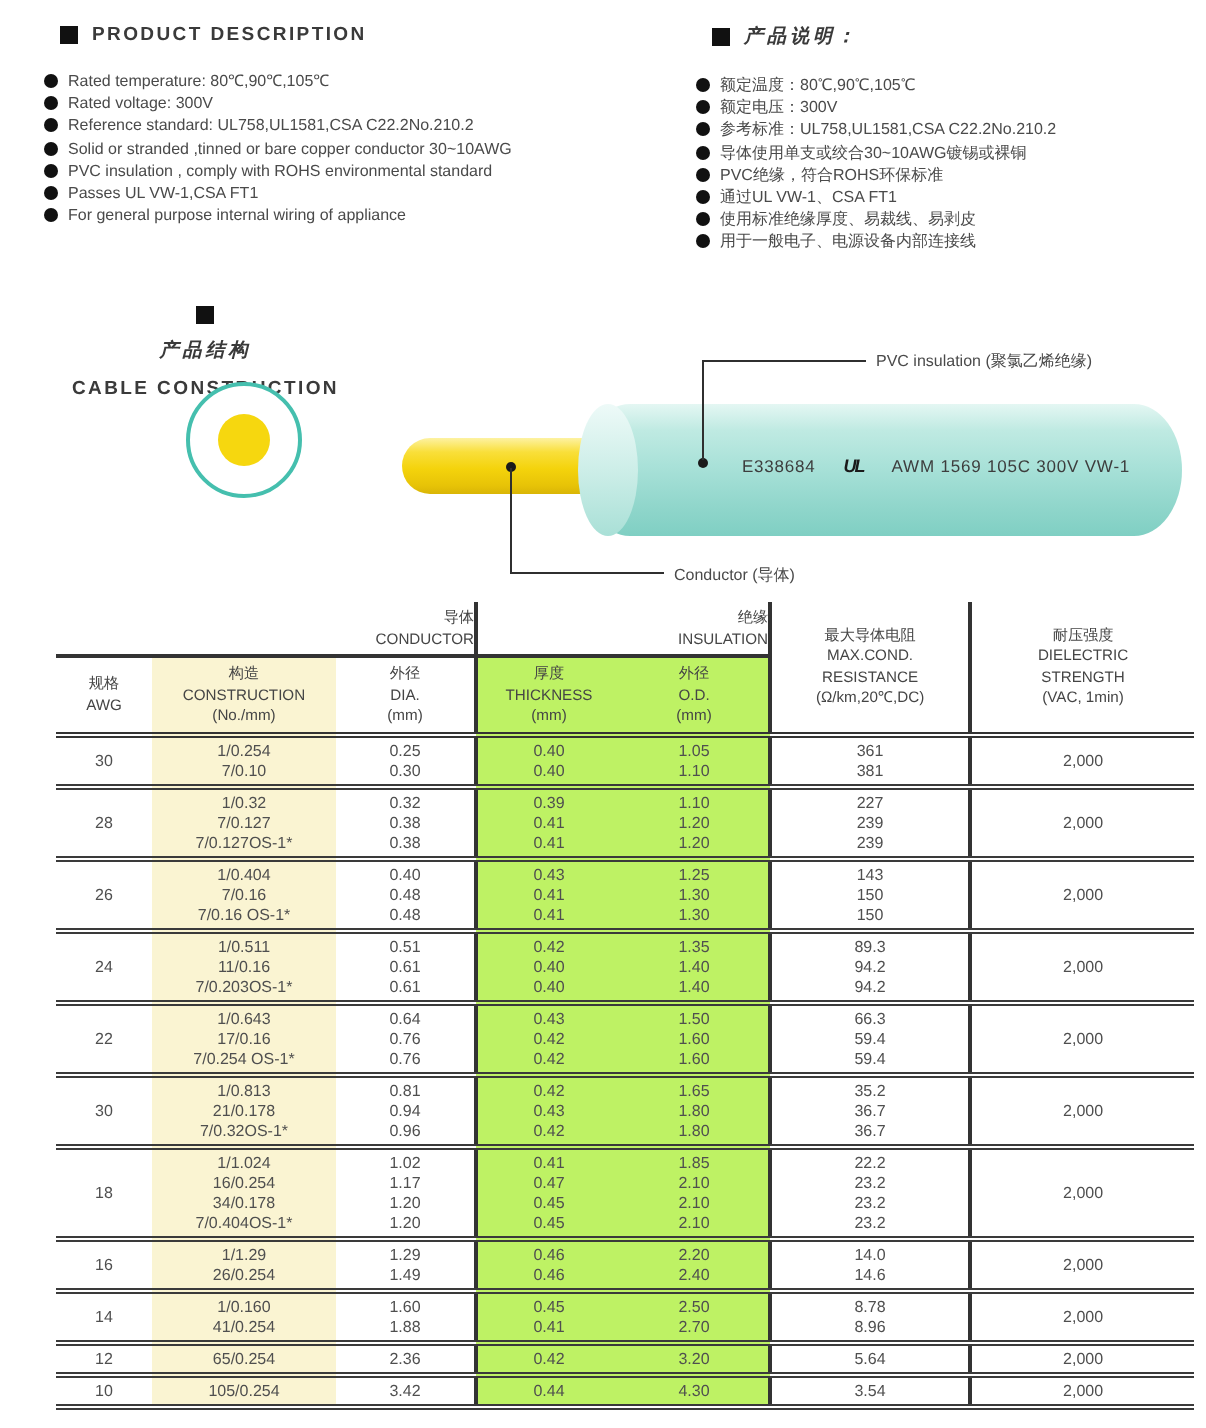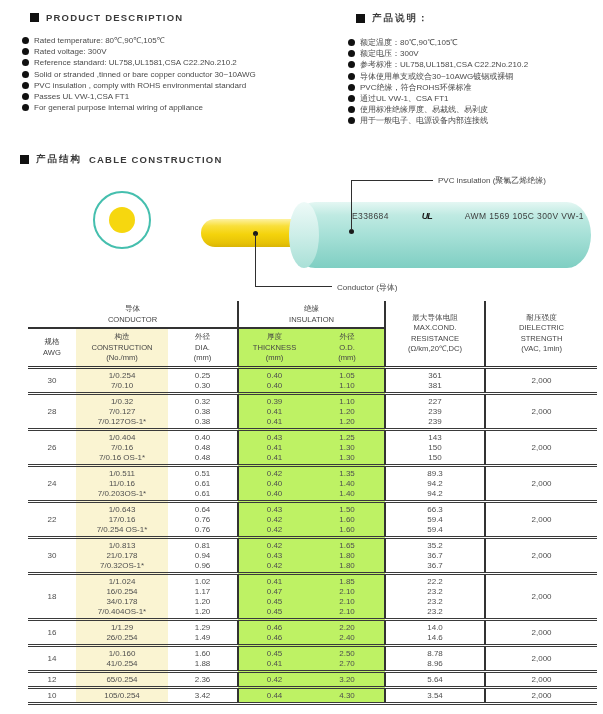"产品说明：" .sec-head .cn { font-style: none -> italic }
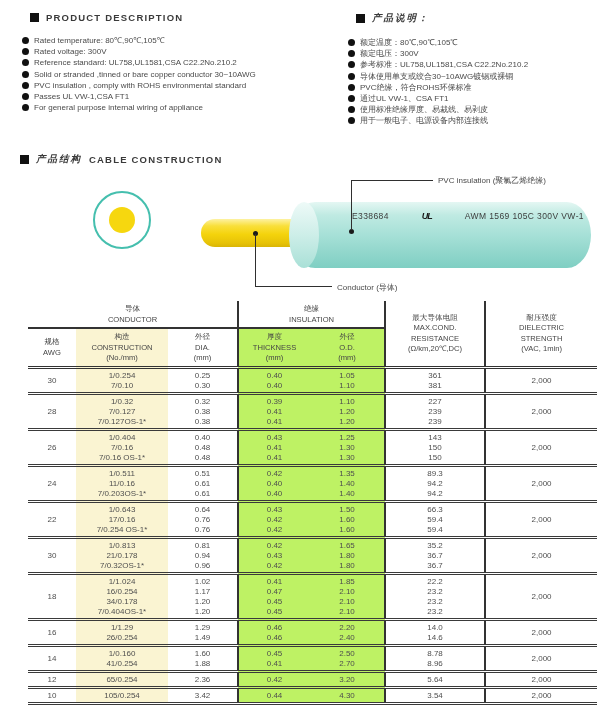"产品结构" .cons-head { flex-direction: none -> column; left: 20px -> 36px }
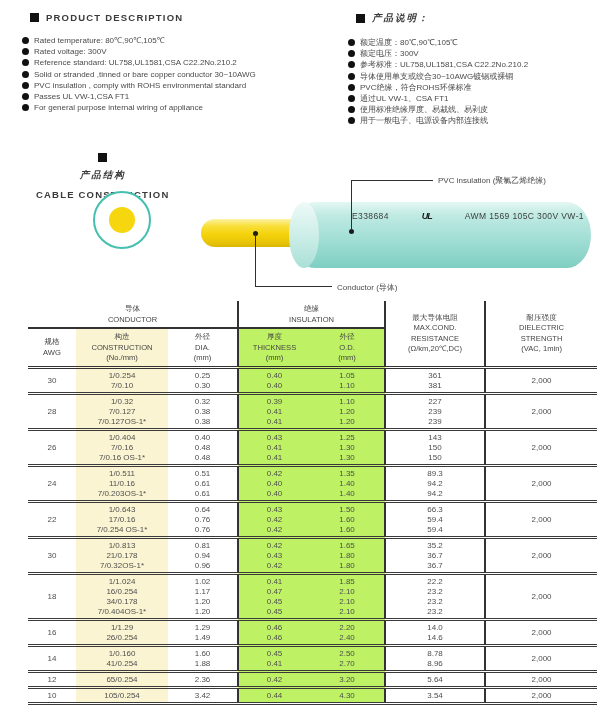"E338684" .cable-print { justify-content: space-between -> center; top: 211px -> 228px }
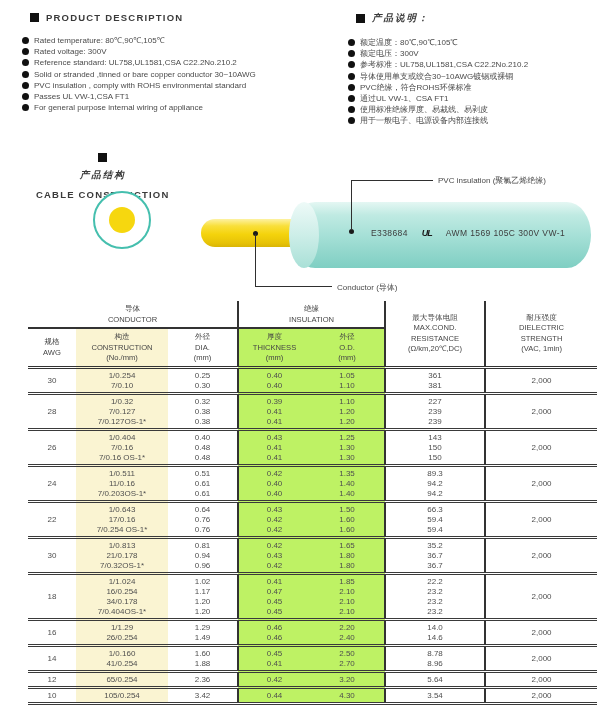"导体" .th-group { text-align: none -> right }
